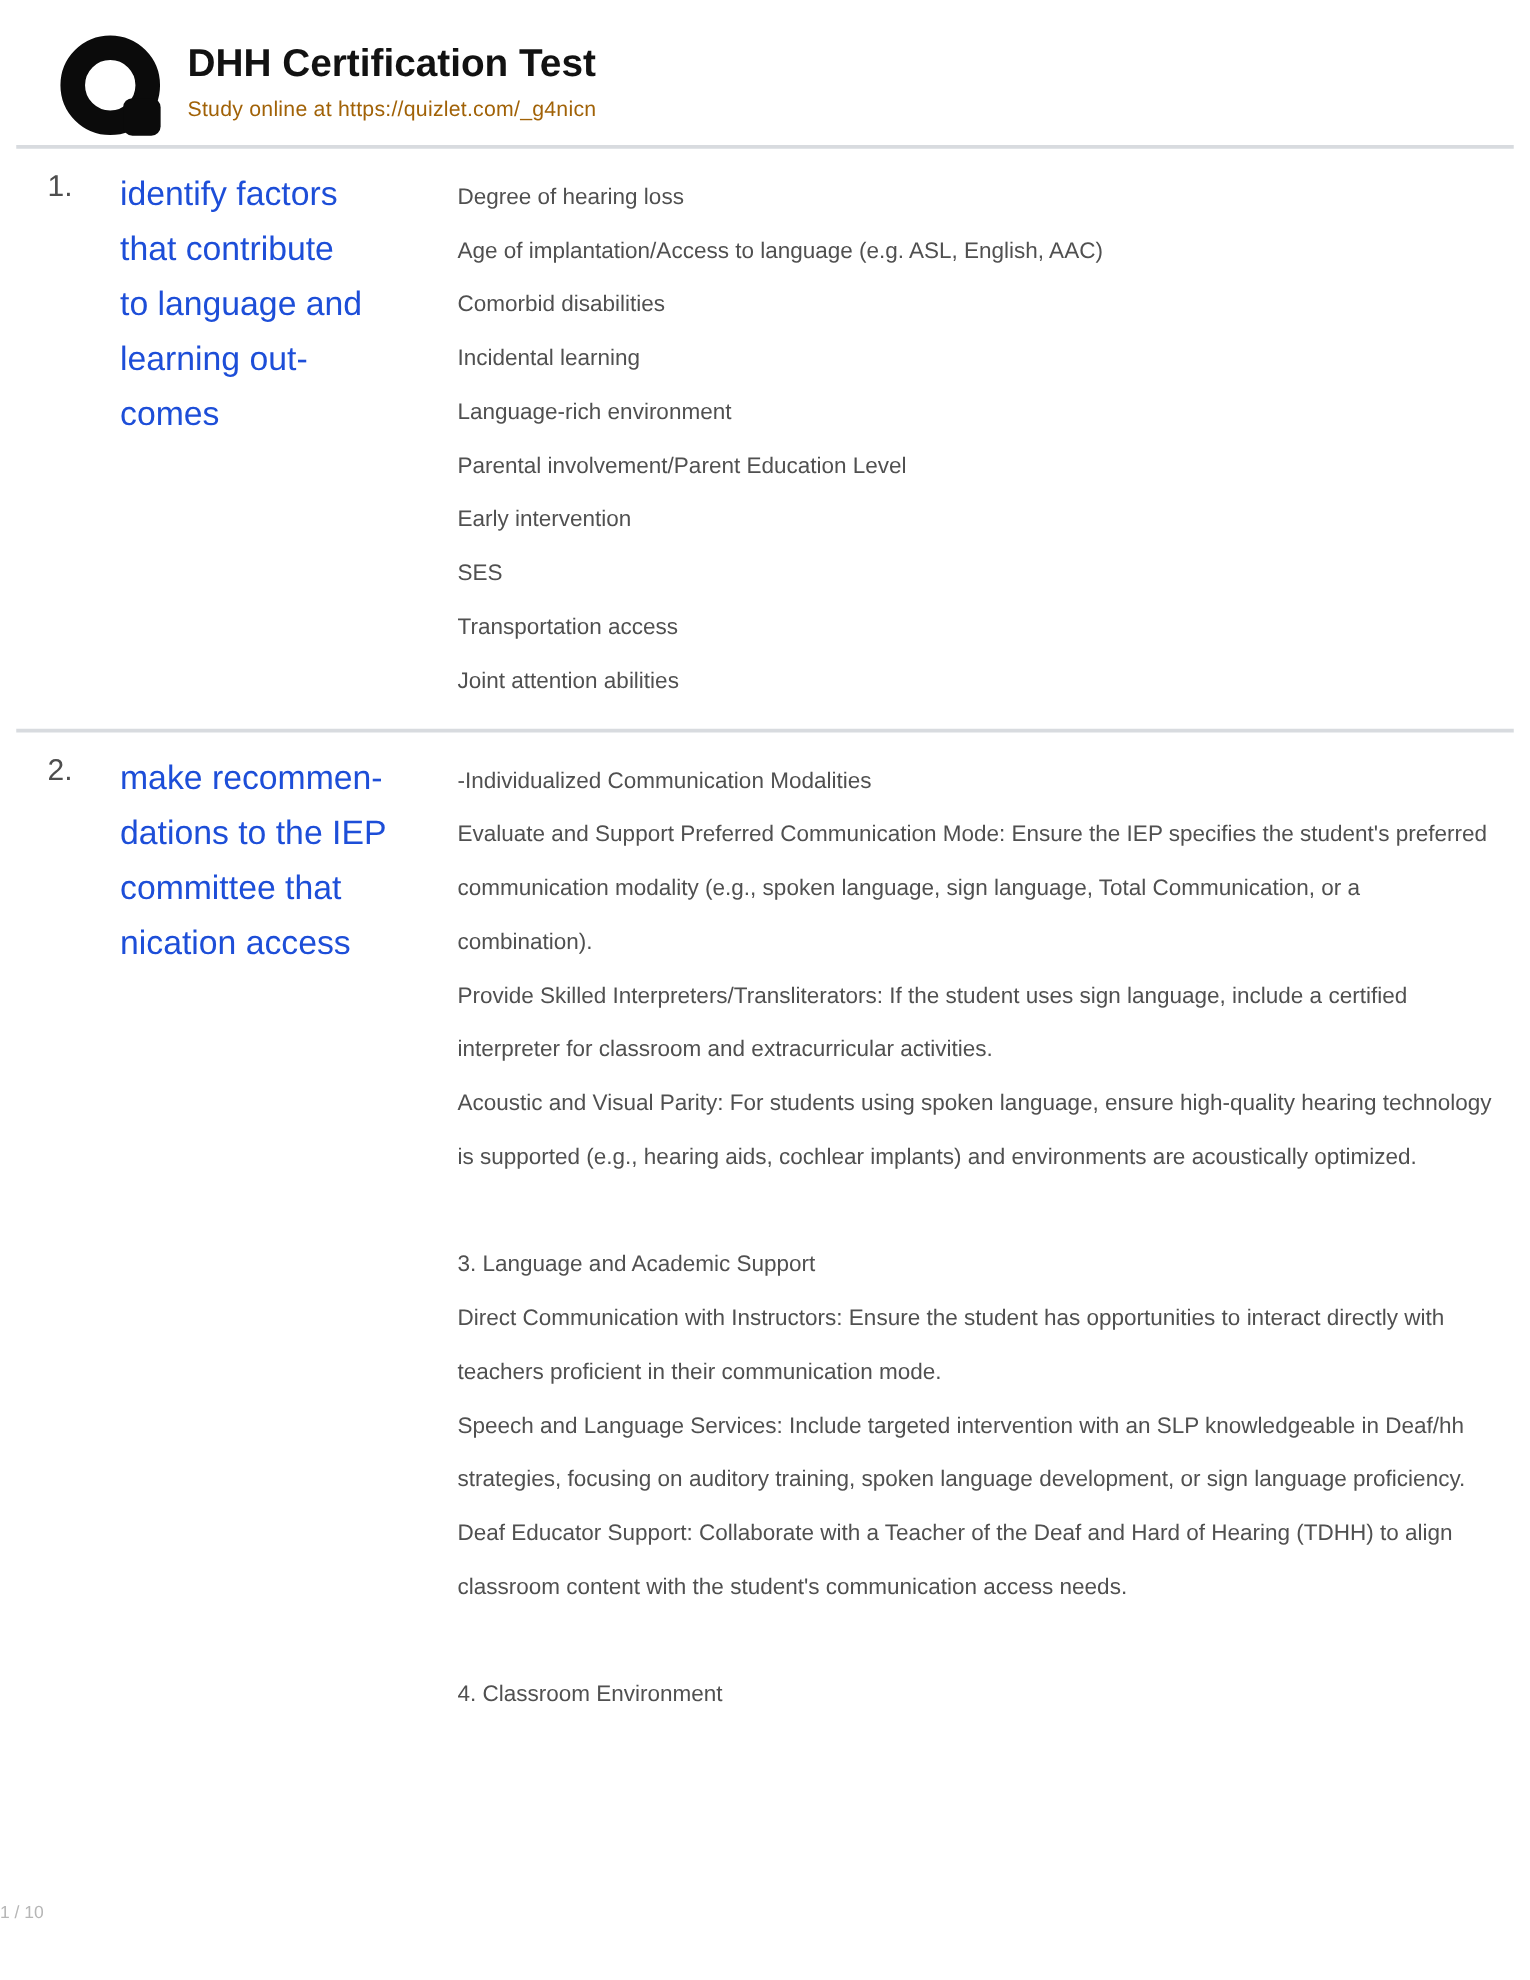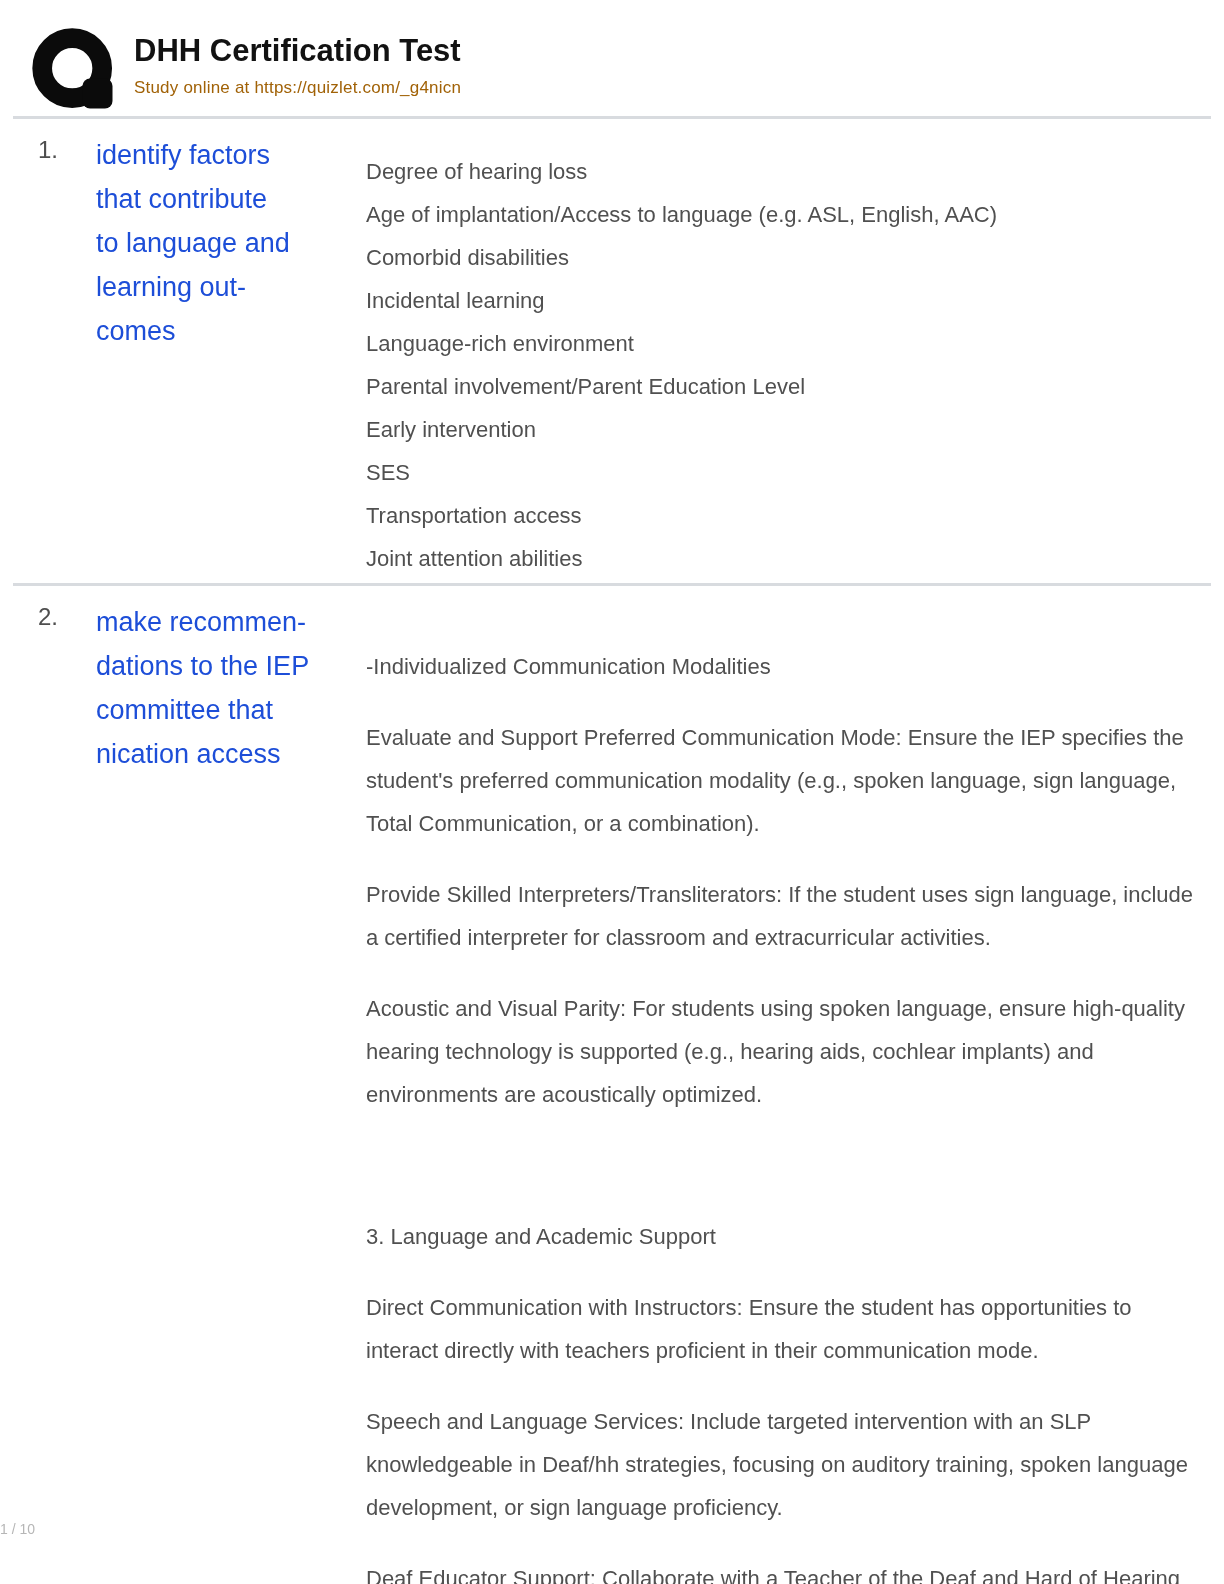"DHH Certification Test" .header { left: 30px -> 46px }
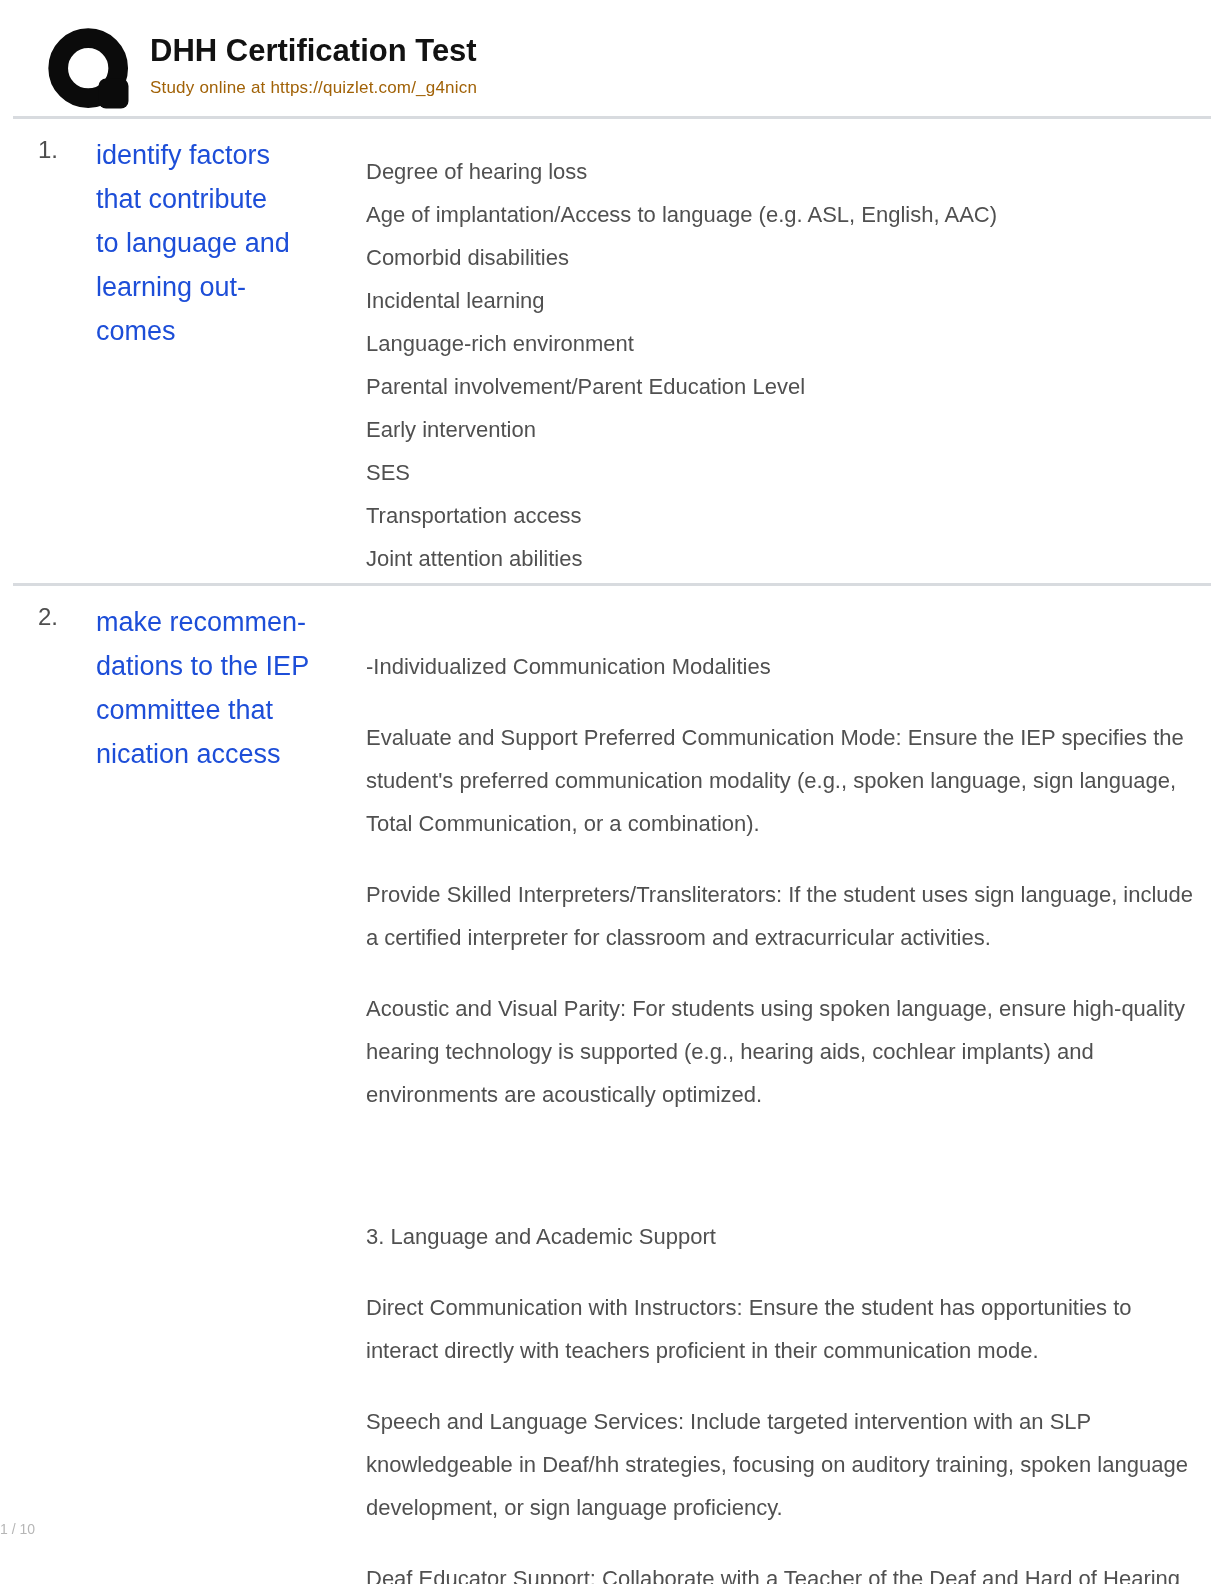"Degree of hearing loss" .defs { font-size: 22px -> 18px; top: 17px -> 3px }
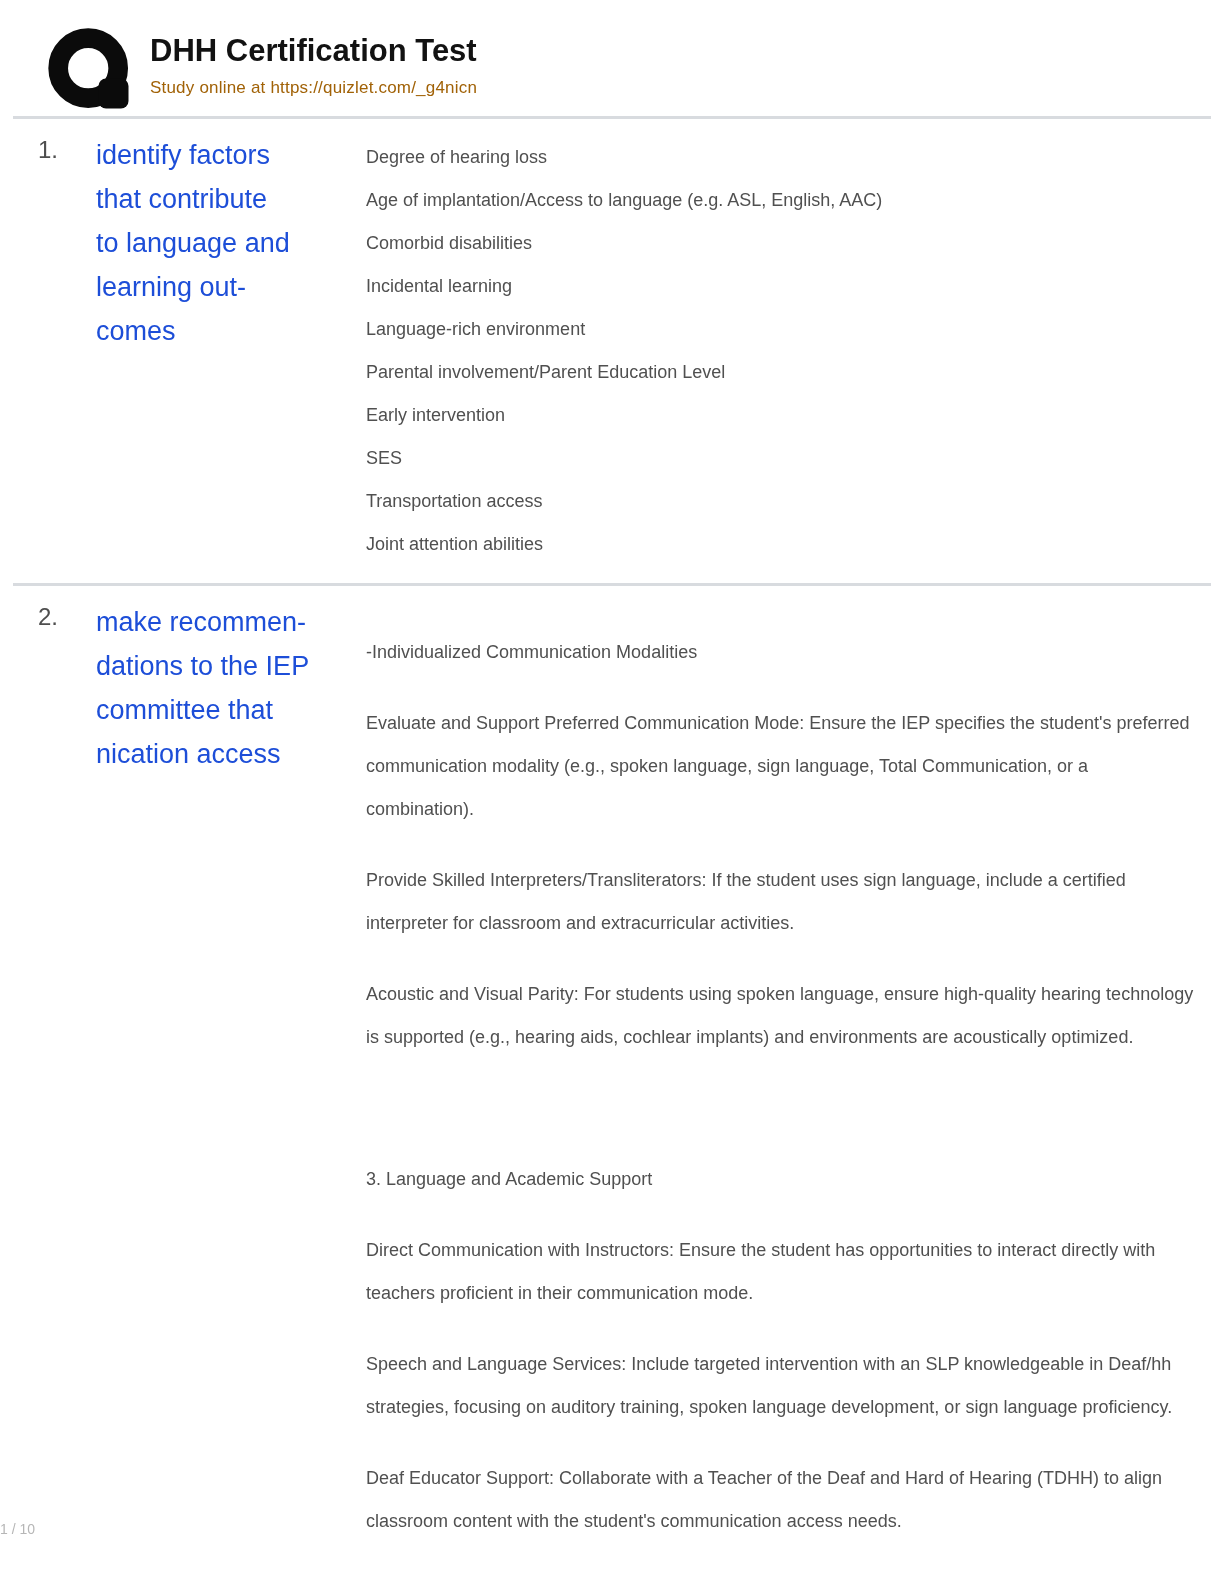"-Individualized Communication Modalities" .def-para { margin-top: 28px -> none }
